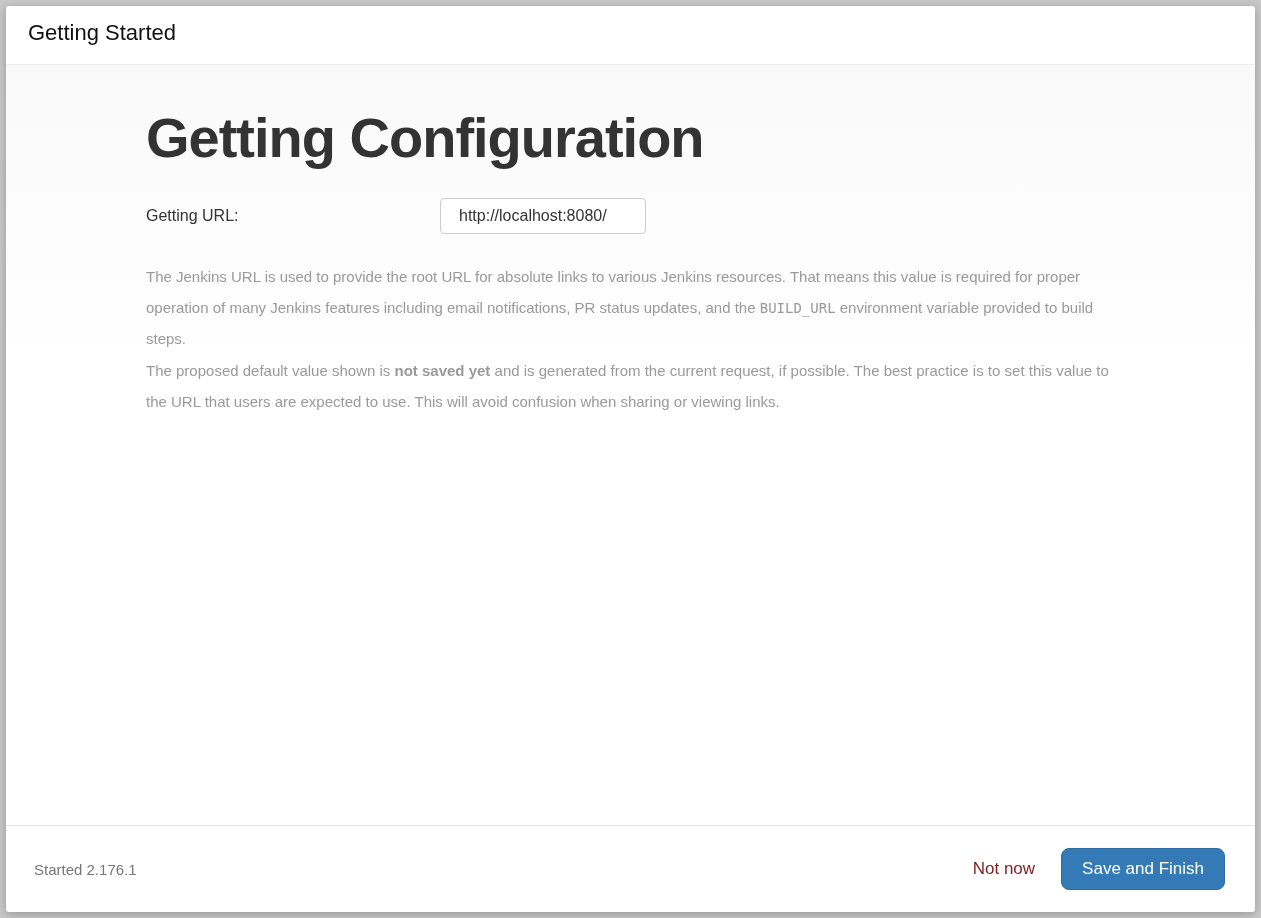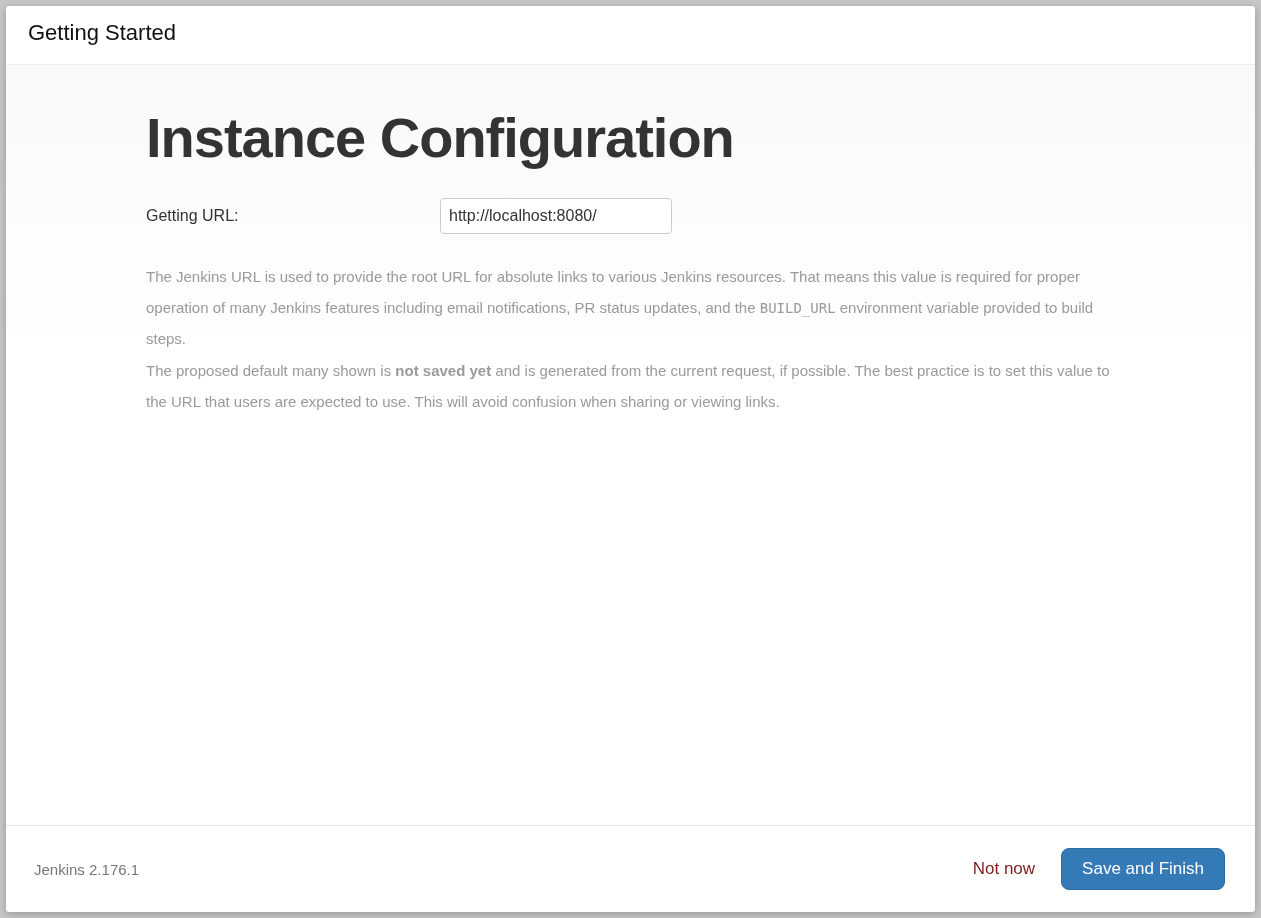"Instance Configuration" h1.title { text: Instance -> Getting }
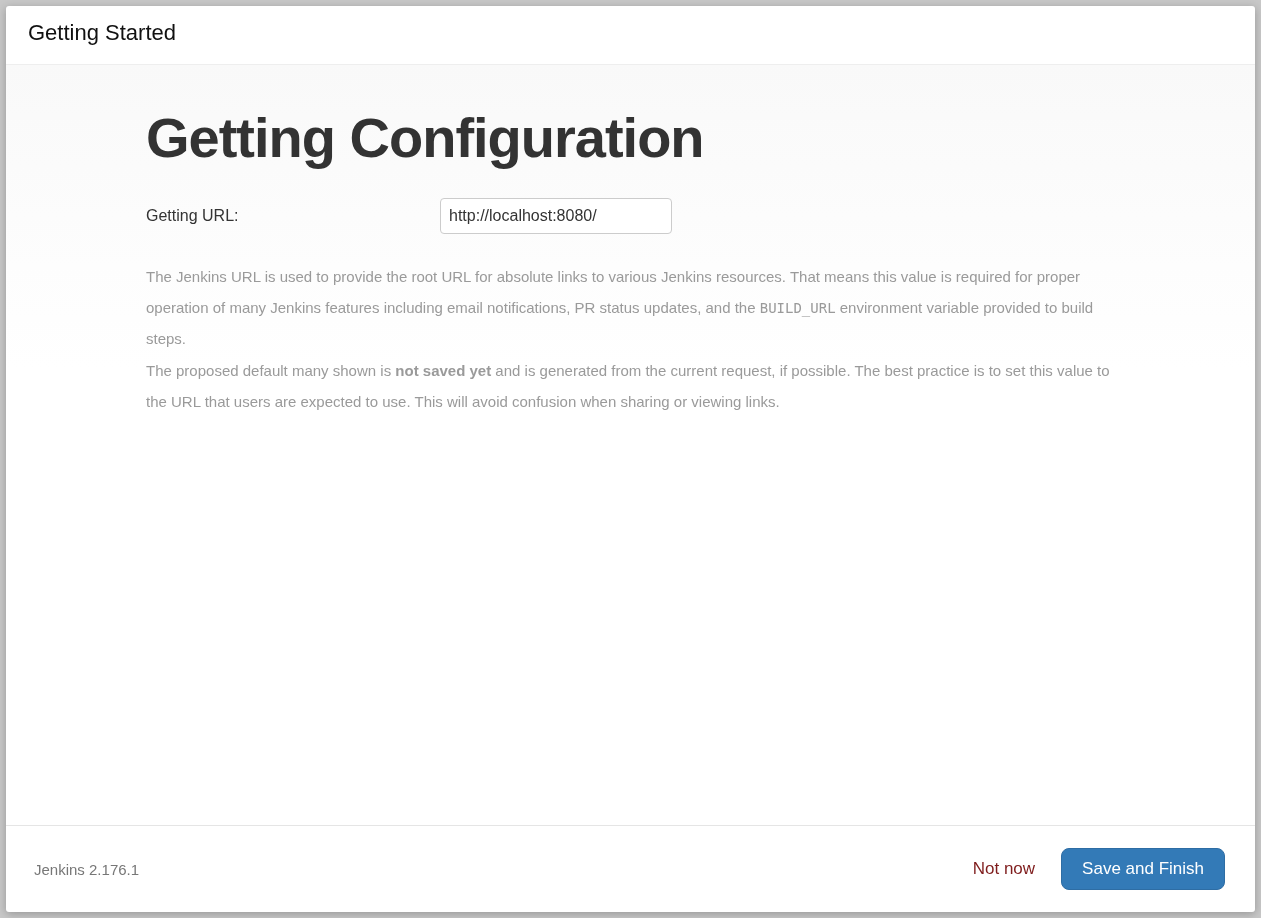"http://localhost:8080/" .form-input { padding: 6px 8px -> 6px 18px; width: 232px -> 206px }
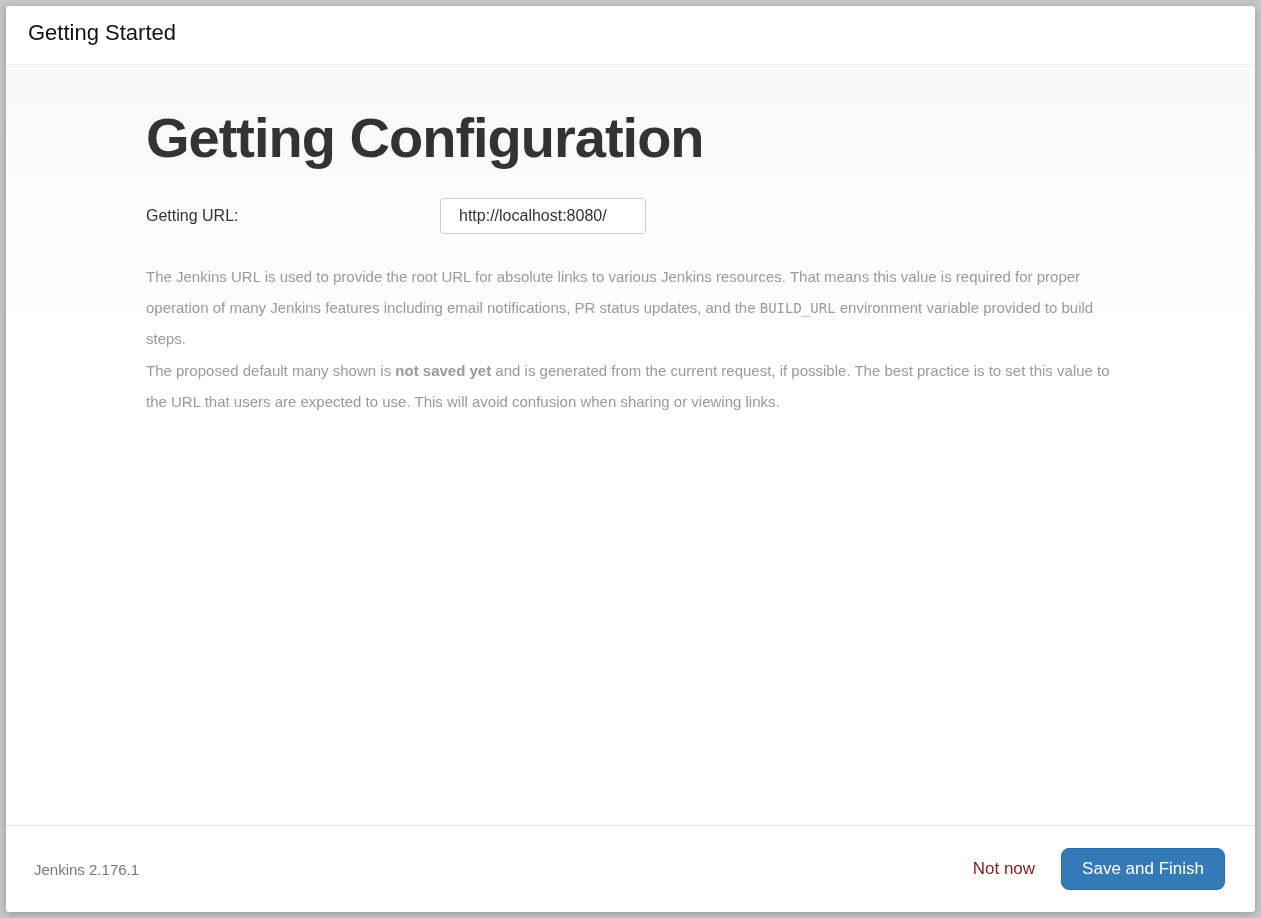"The proposed default many shown" span { text: many -> value }
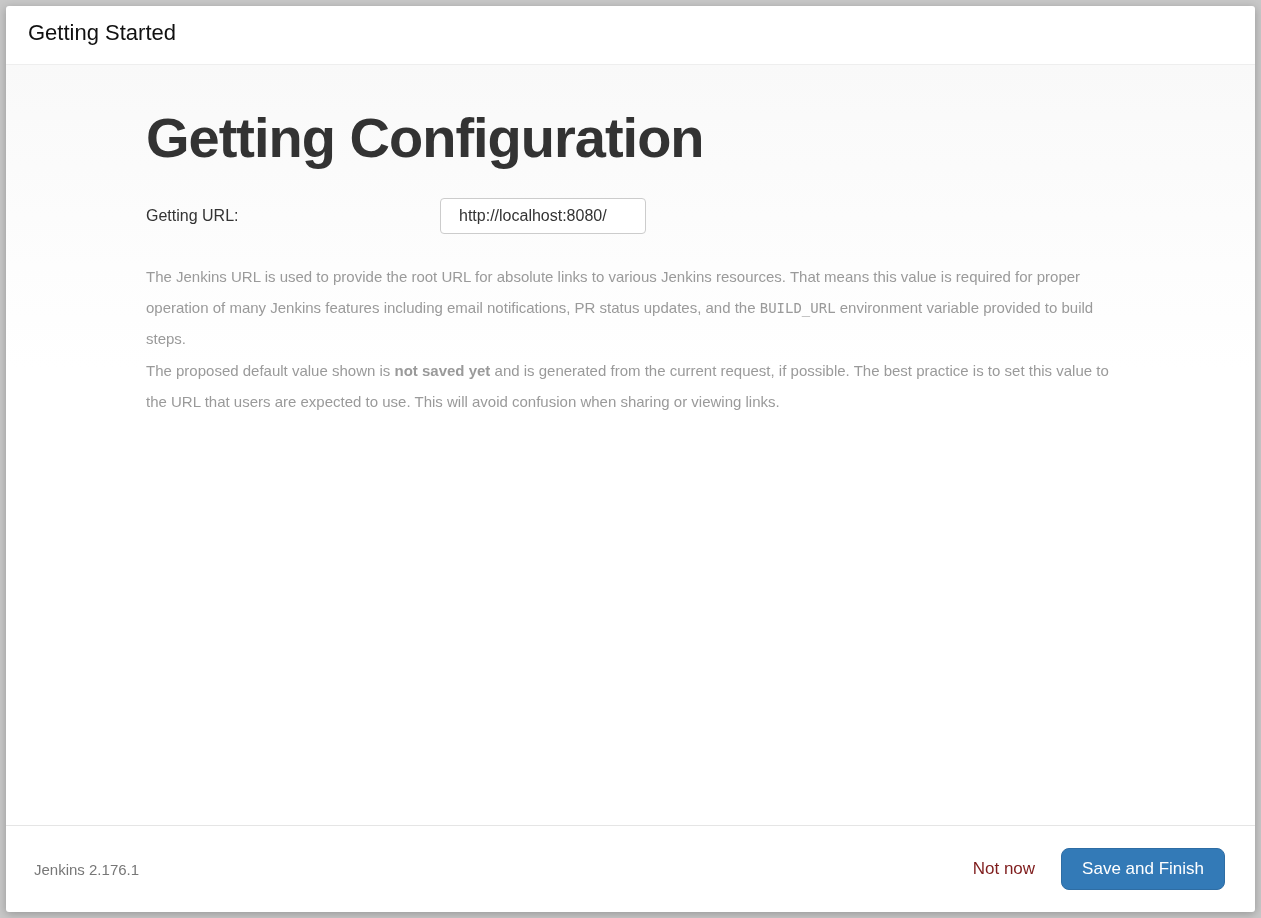"Jenkins 2.176.1" span.version { text: Jenkins -> Started }
